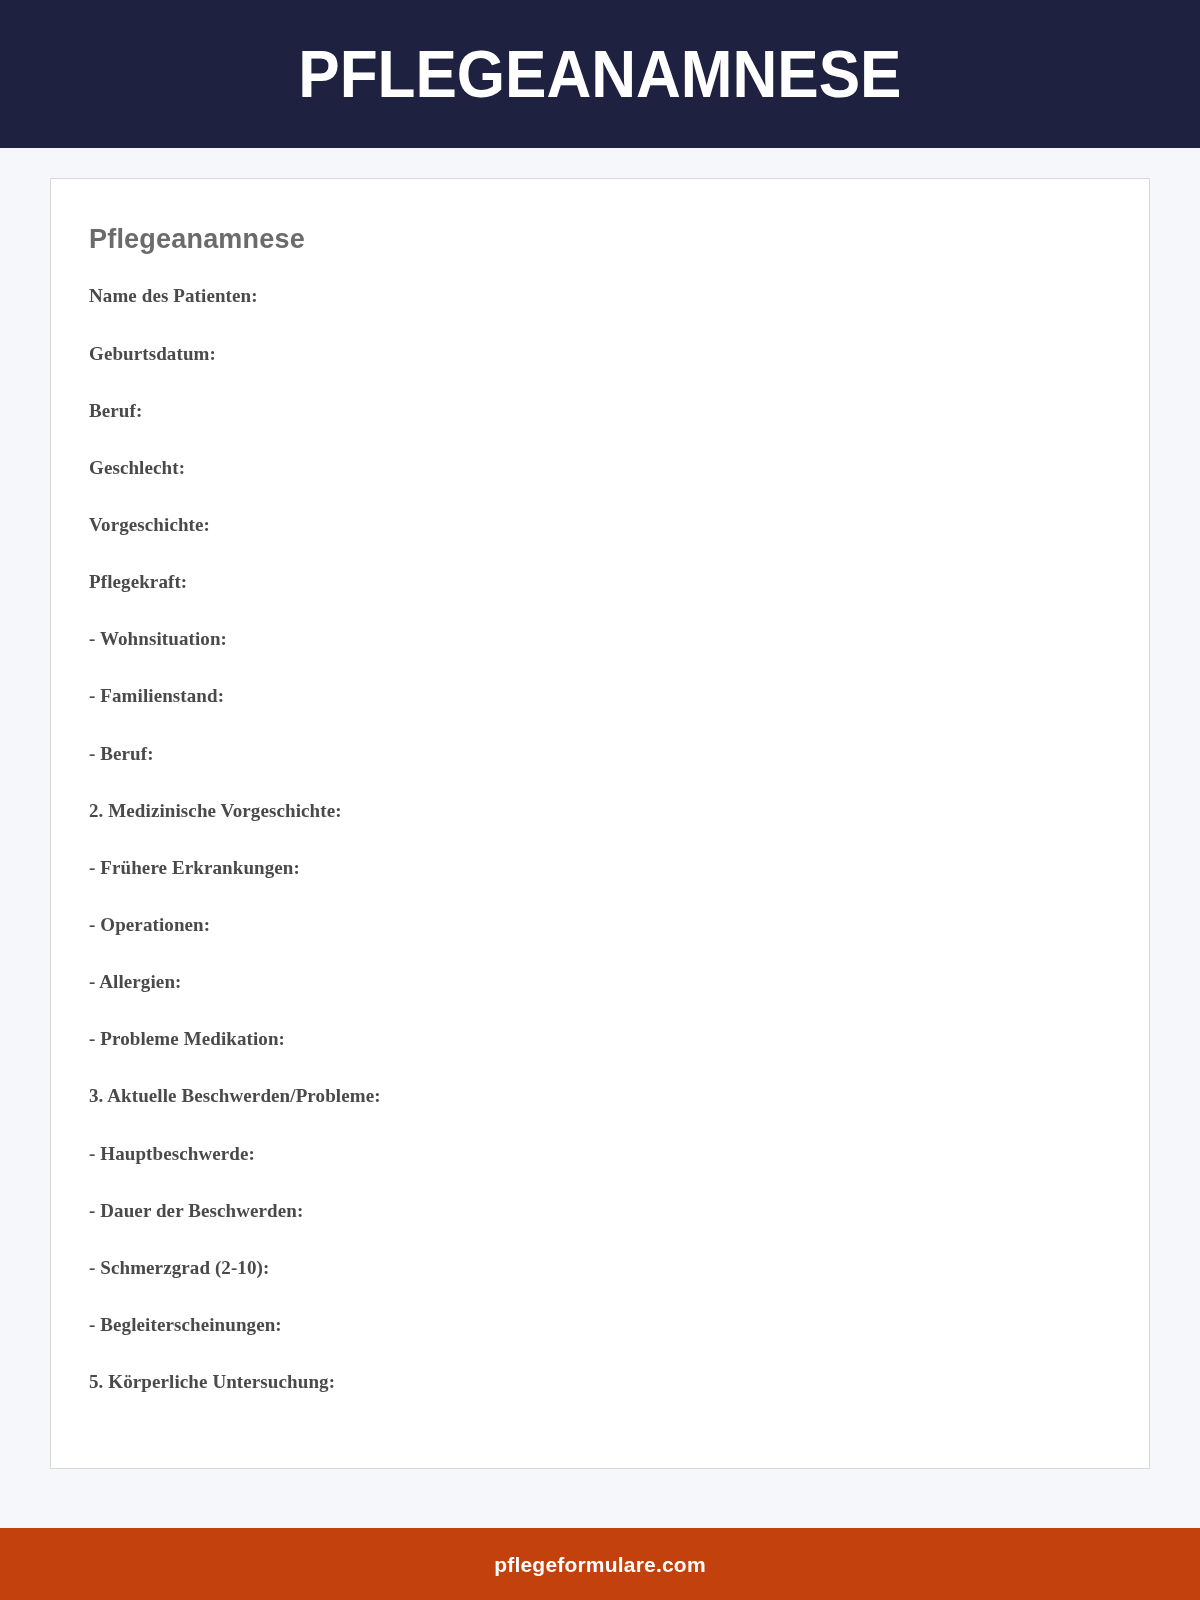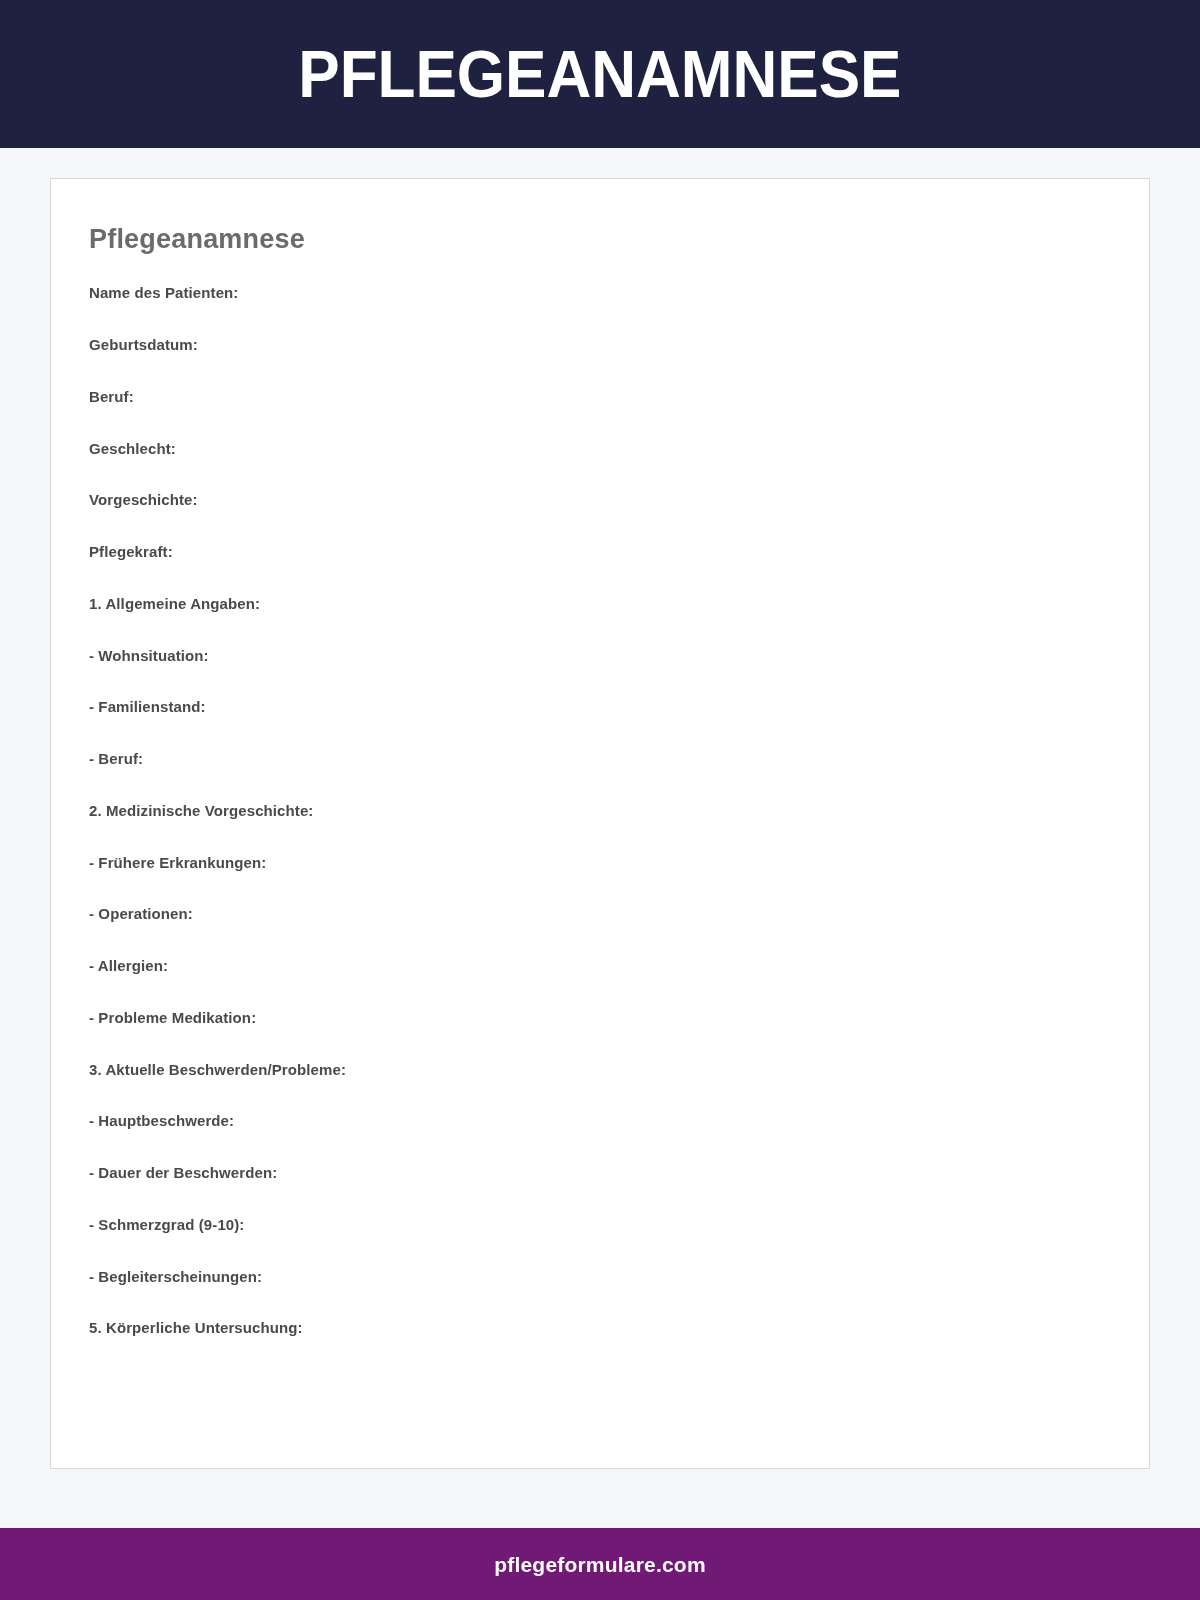"Name des Patienten:" .form-line { font-family: none -> Liberation Serif, serif; font-size: 15px -> 19px }
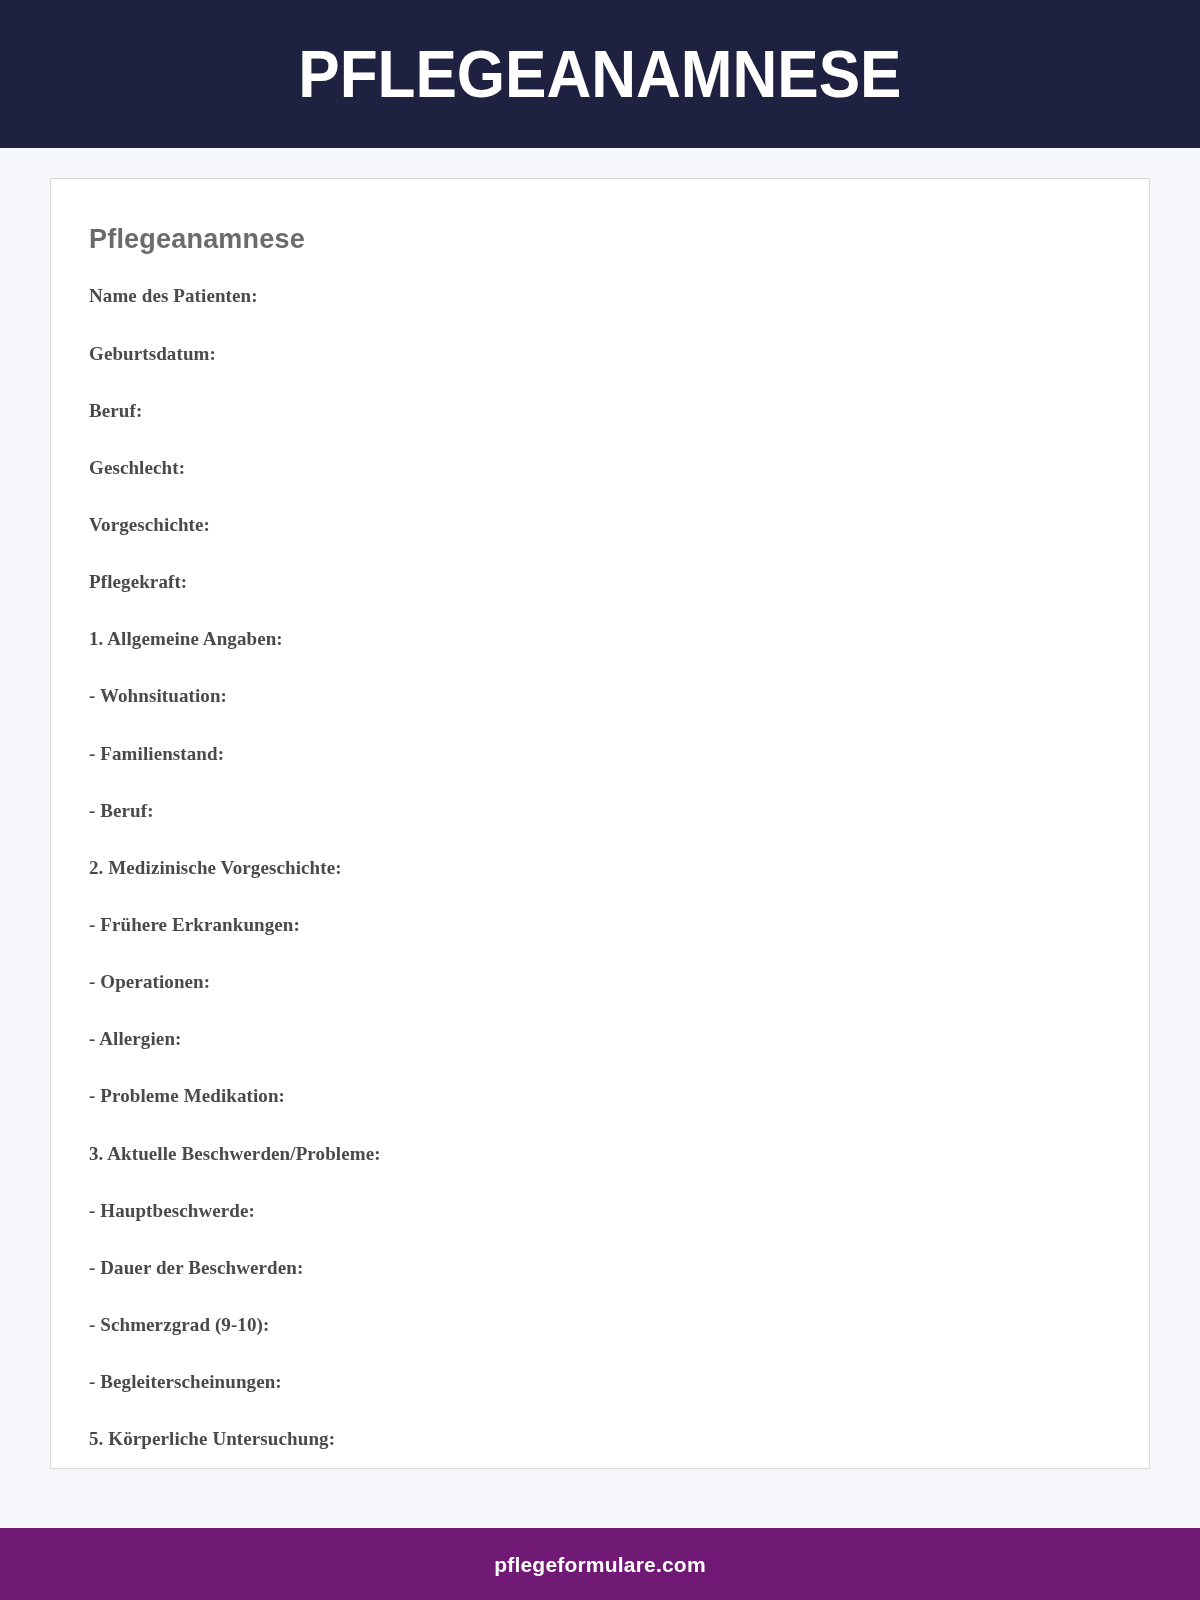"1. Allgemeine Angaben:" p.form-line { html: <p>1. Allgemeine Angaben:</p> -> none }
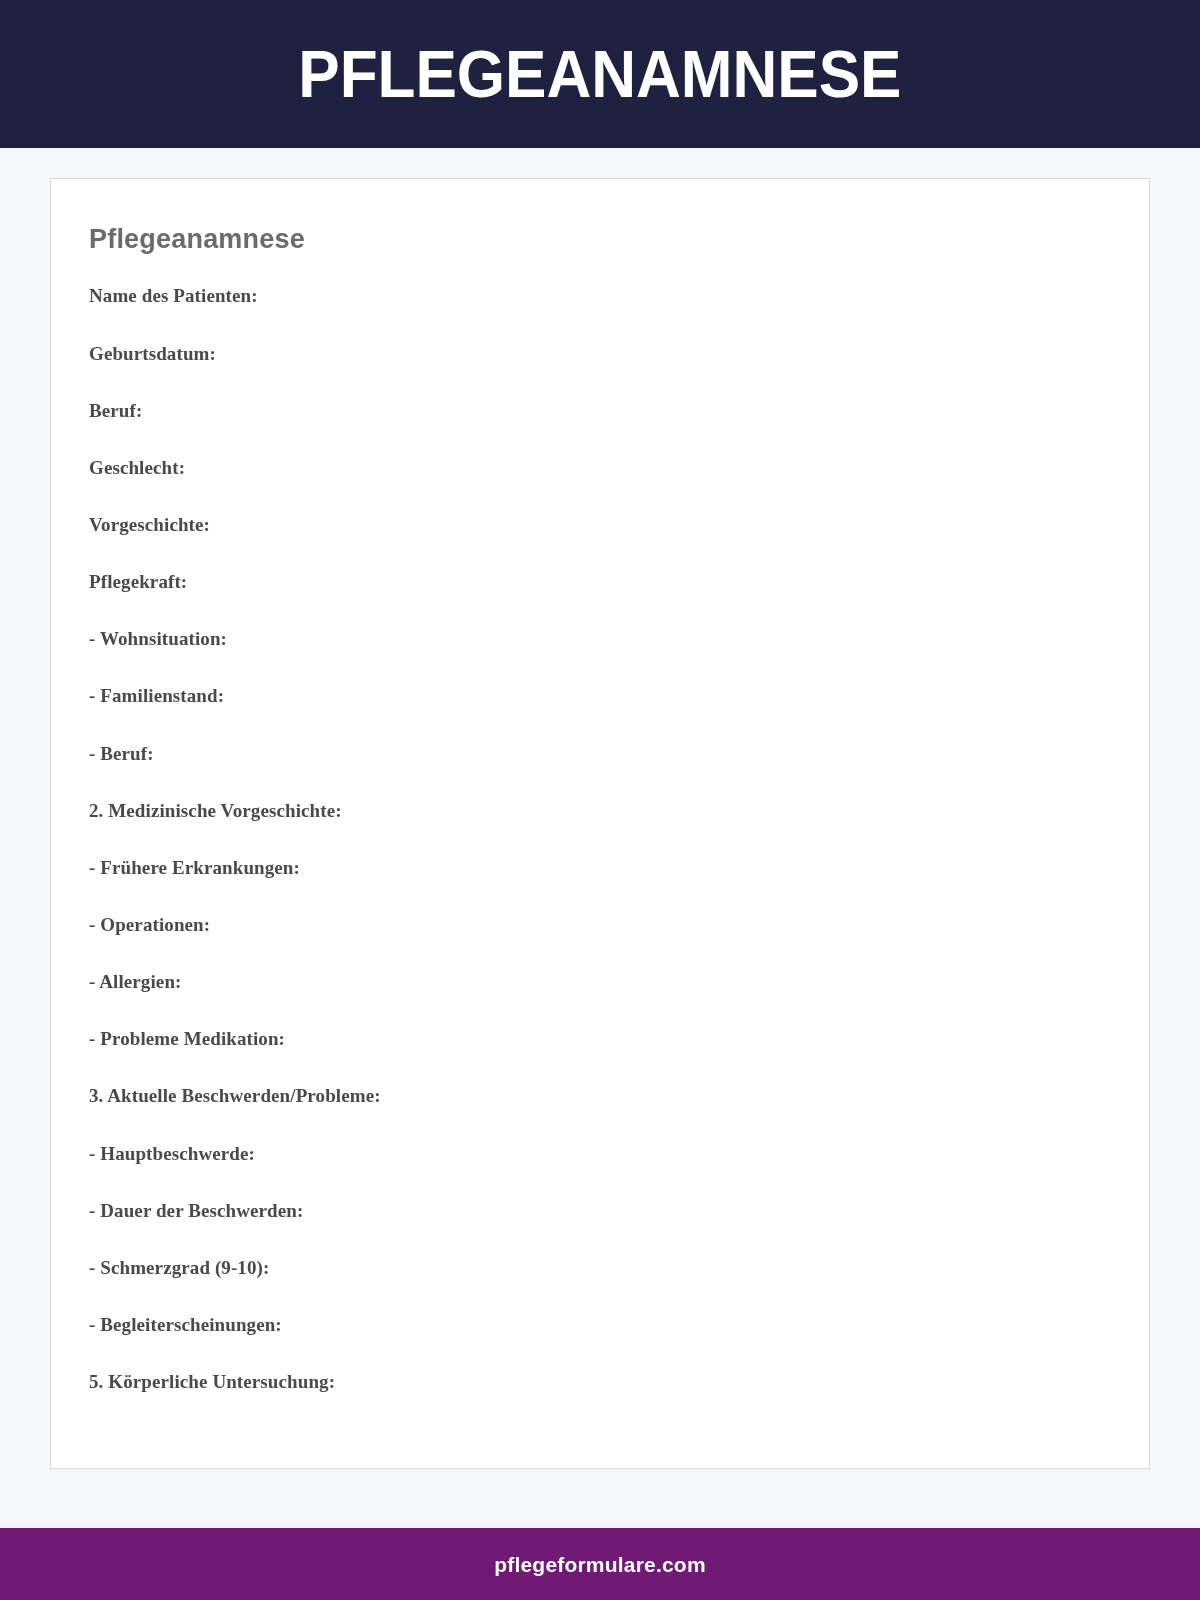"- Schmerzgrad (9-10):" p.form-line { text: 9-10 -> 2-10 }
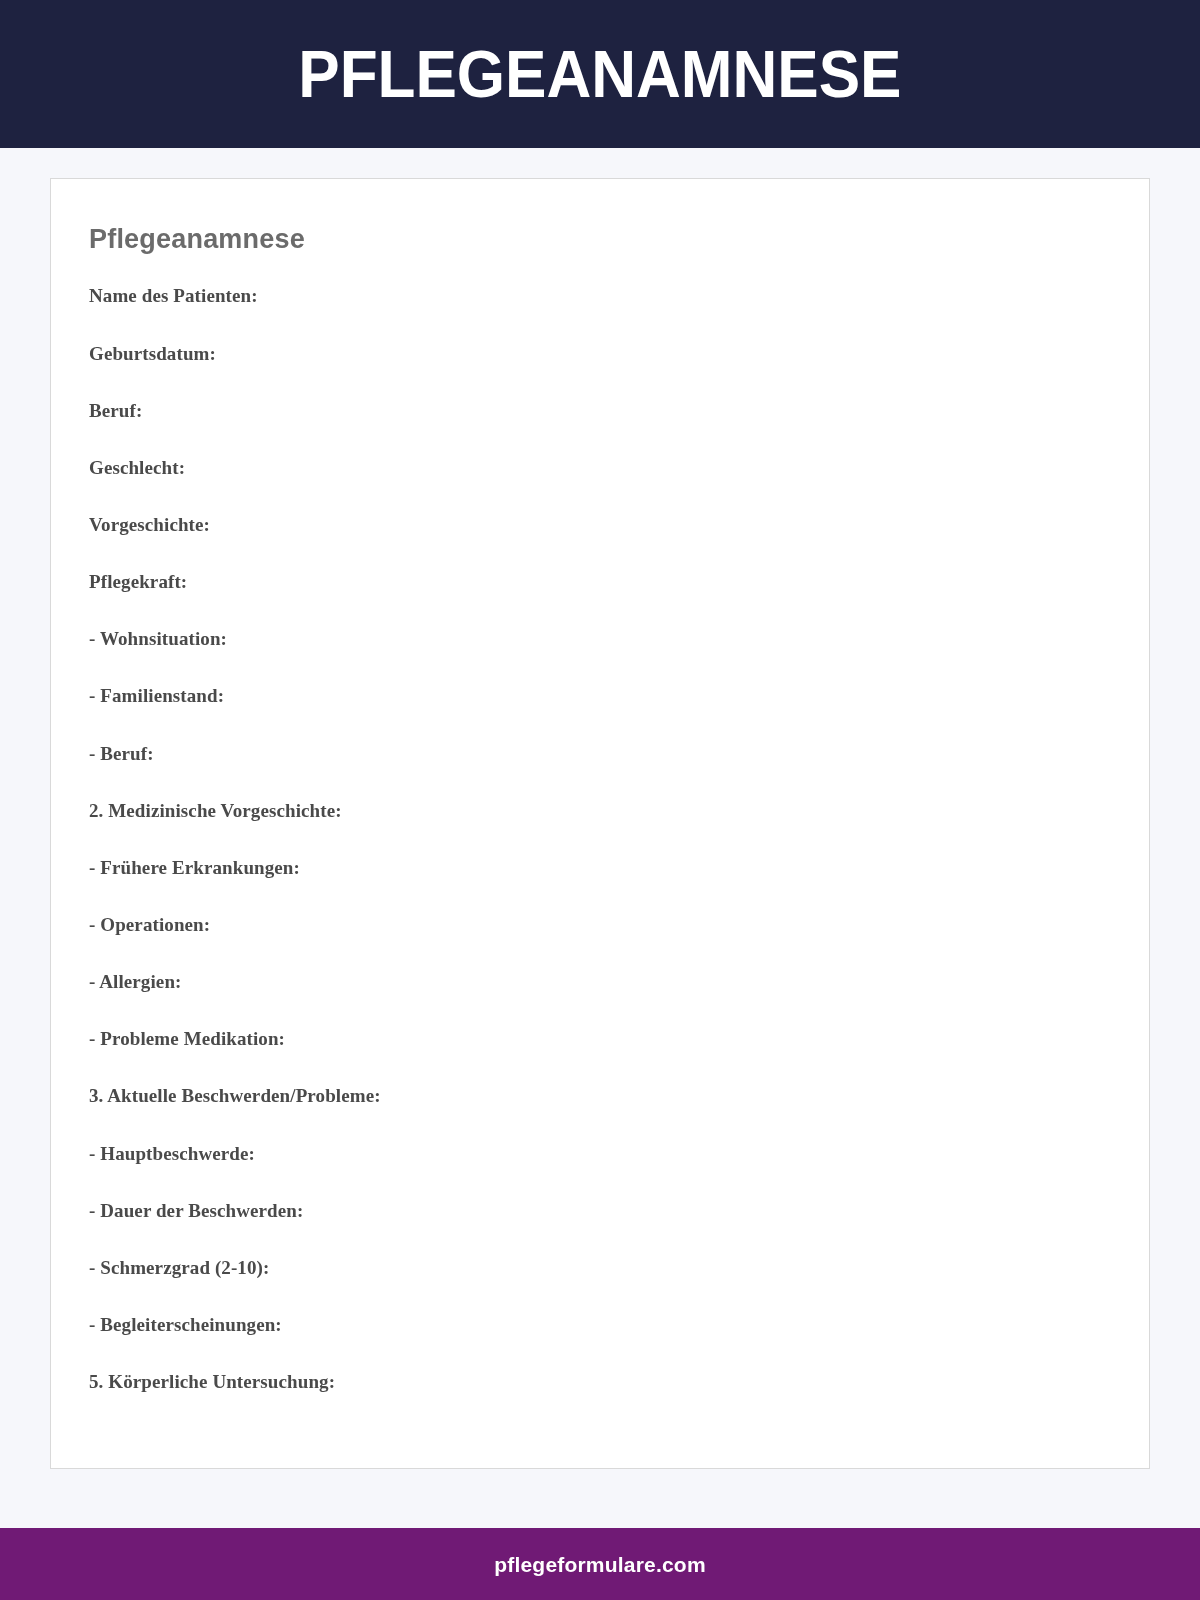"pflegeformulare.com" .page-footer { background: #701a75 -> #c2410c }
